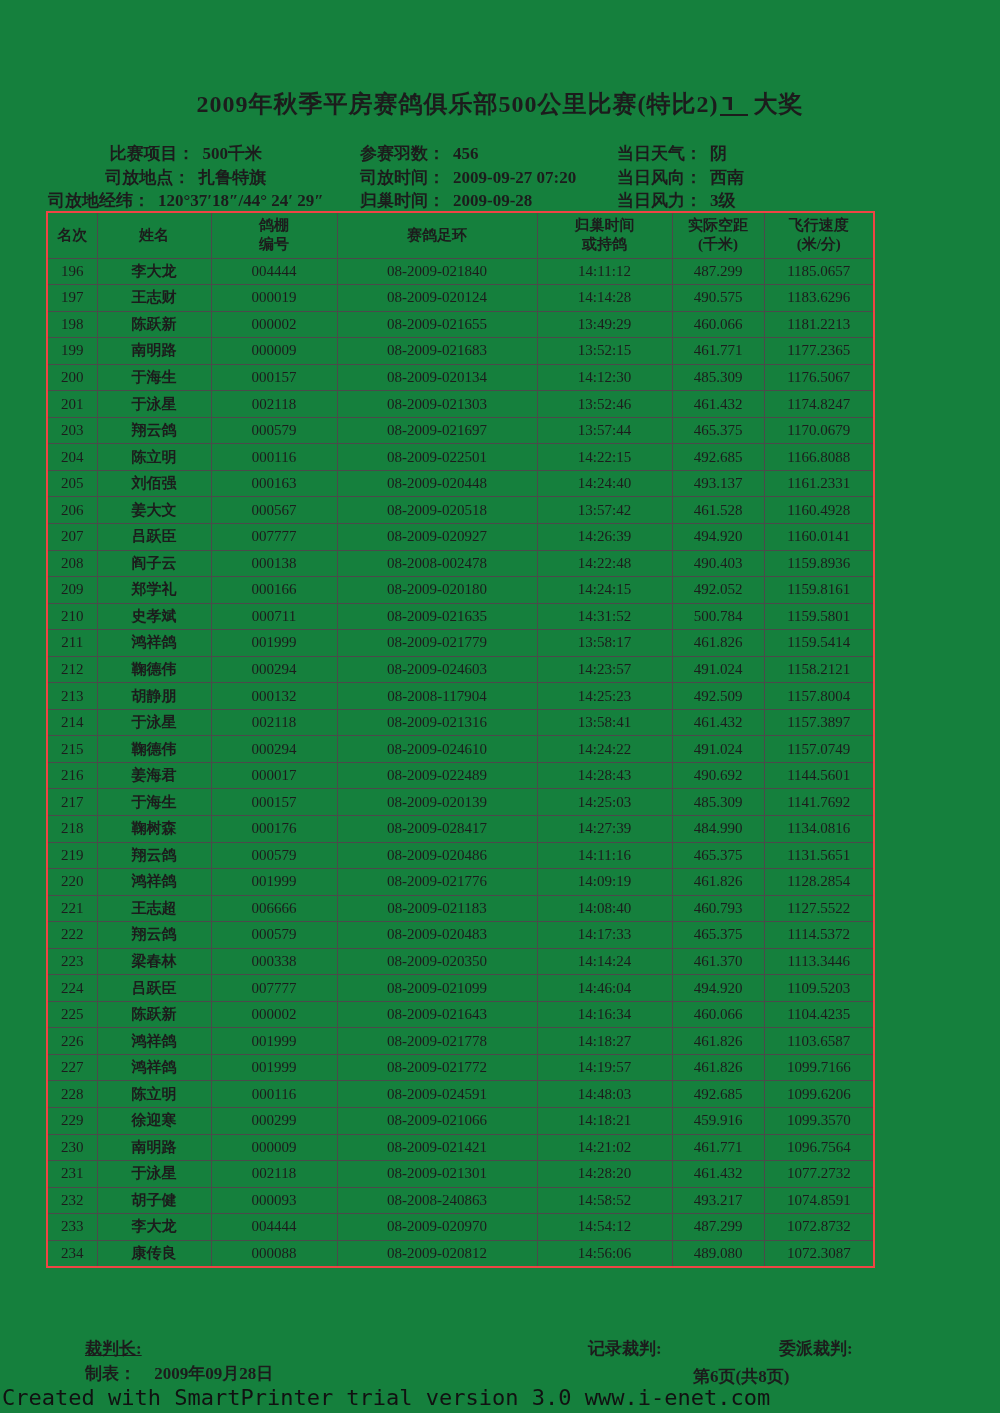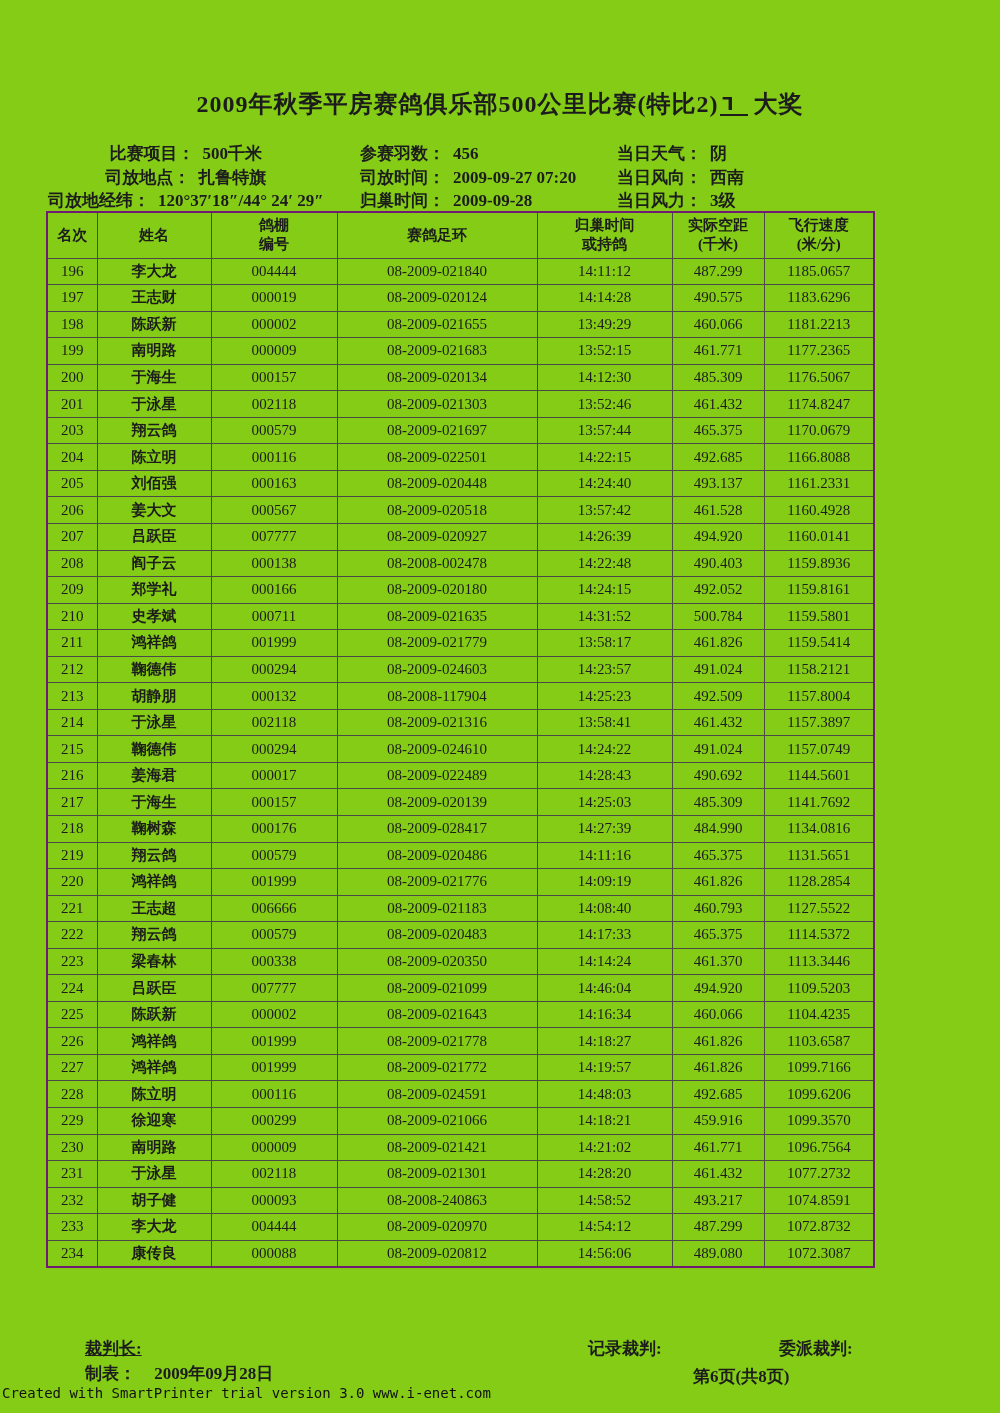"2009年秋季平房赛鸽俱乐部500公里比赛(特比2) ⅂ 大奖" .page { background: #84cc16 -> #15803d }
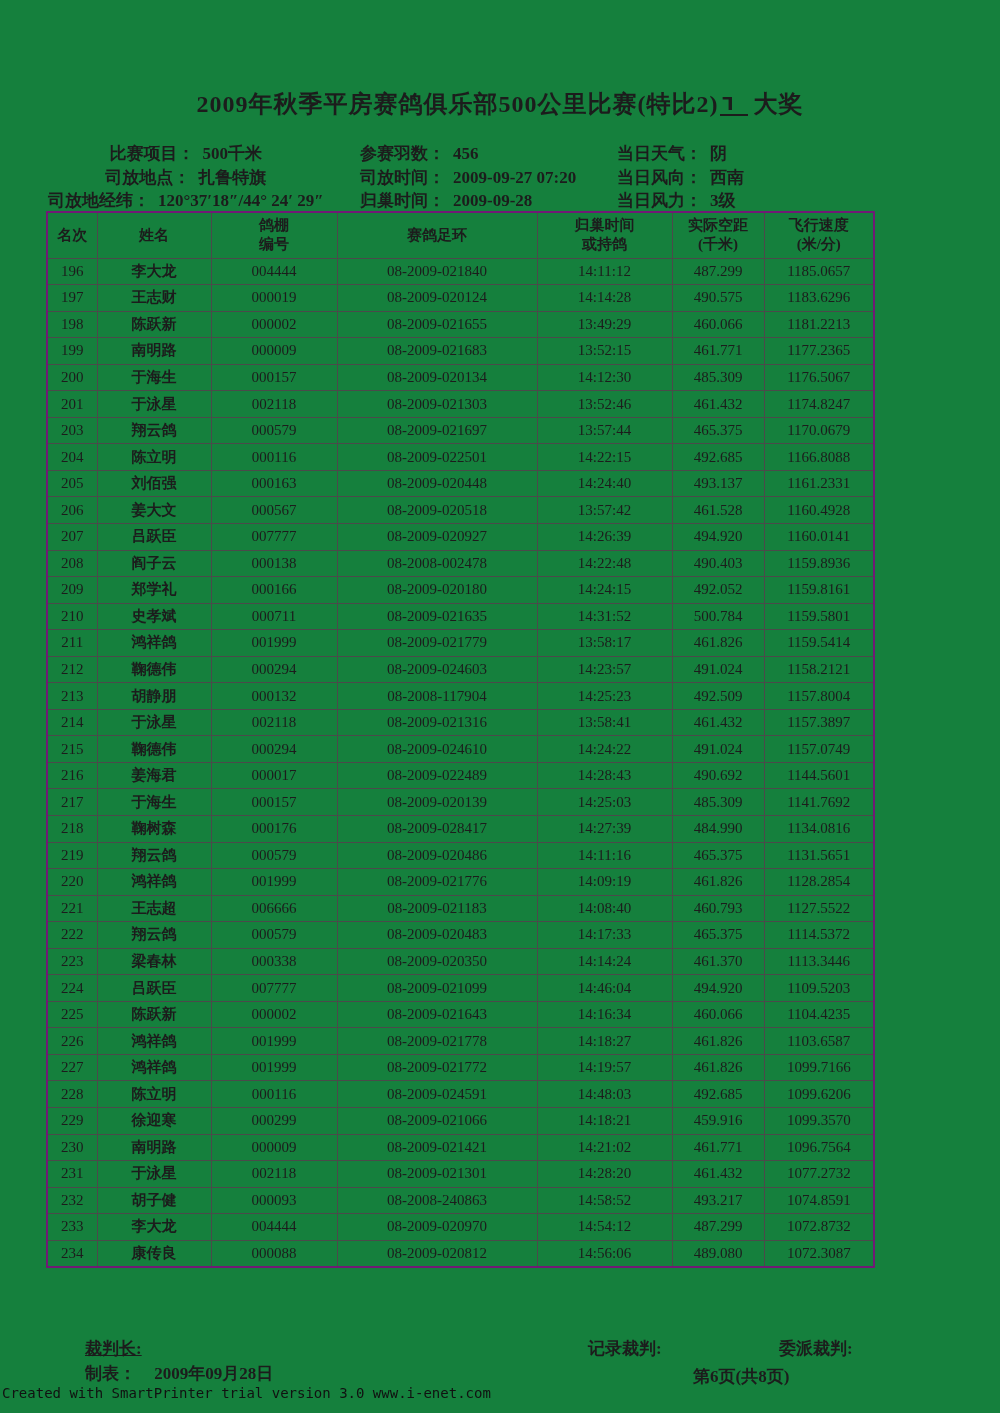"名次" .rtable { border: 2px solid #701a75 -> 2px solid #ef4444 }
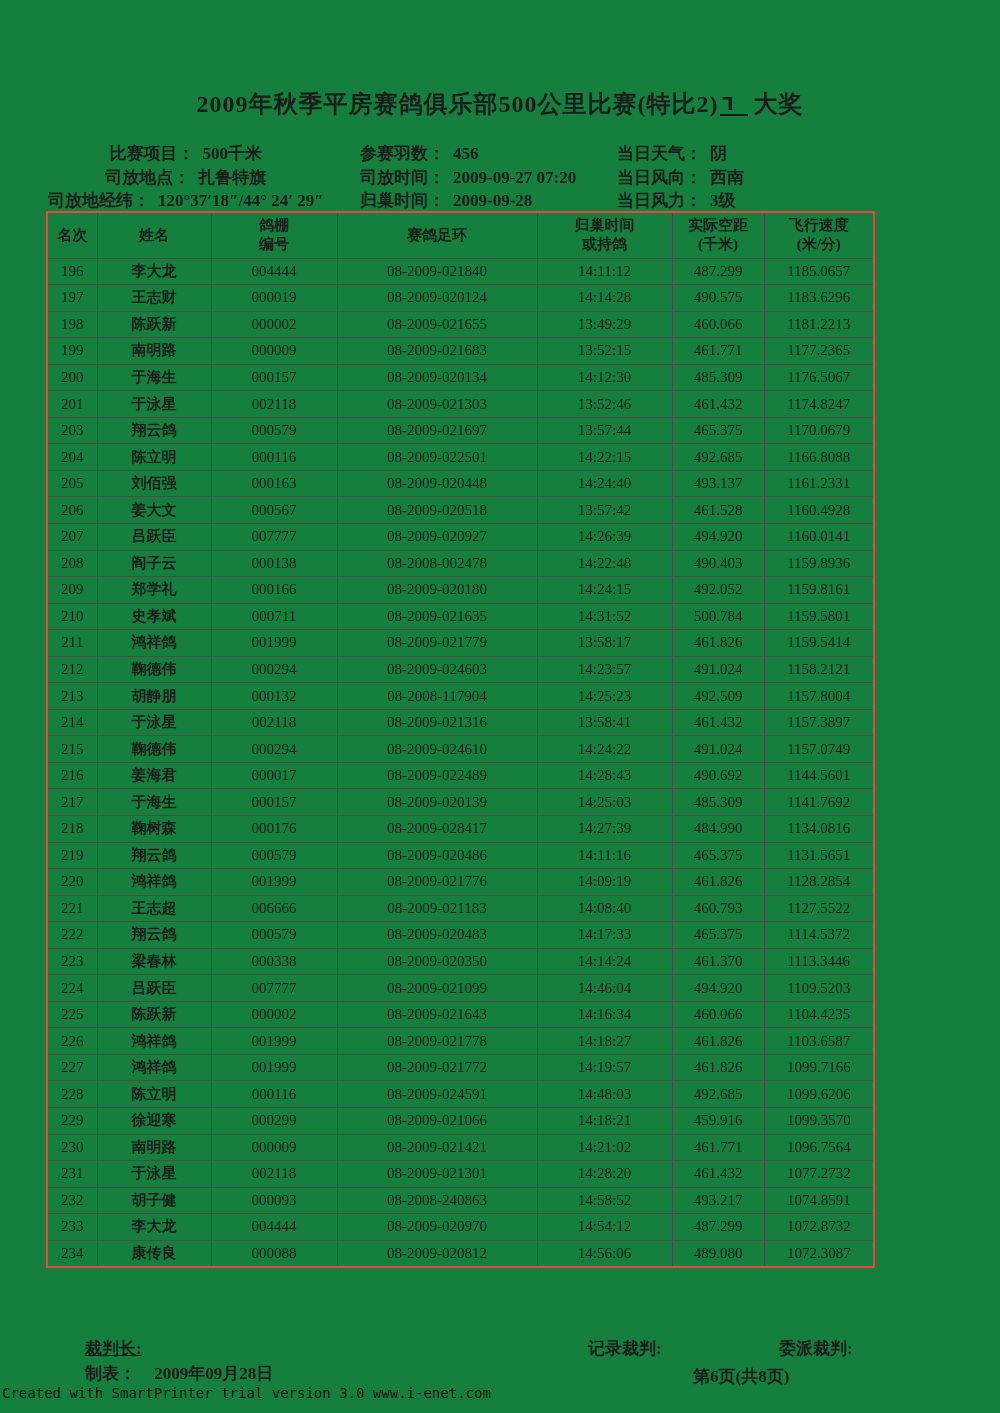"Created with SmartPrinter trial version" .watermark { font-size: 14px -> 22px }
